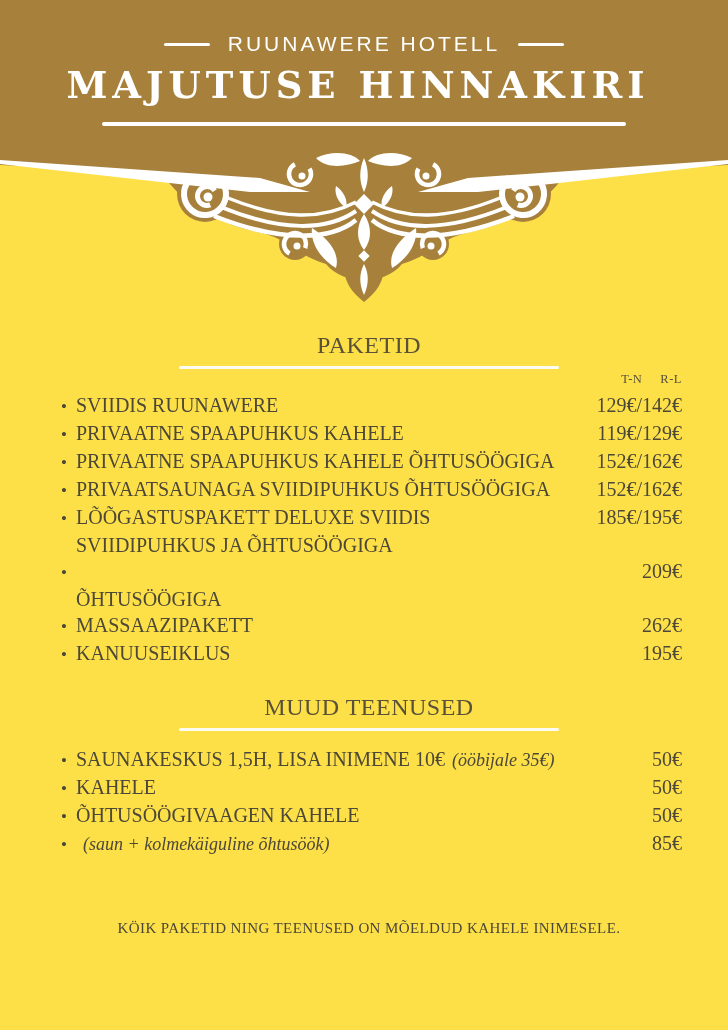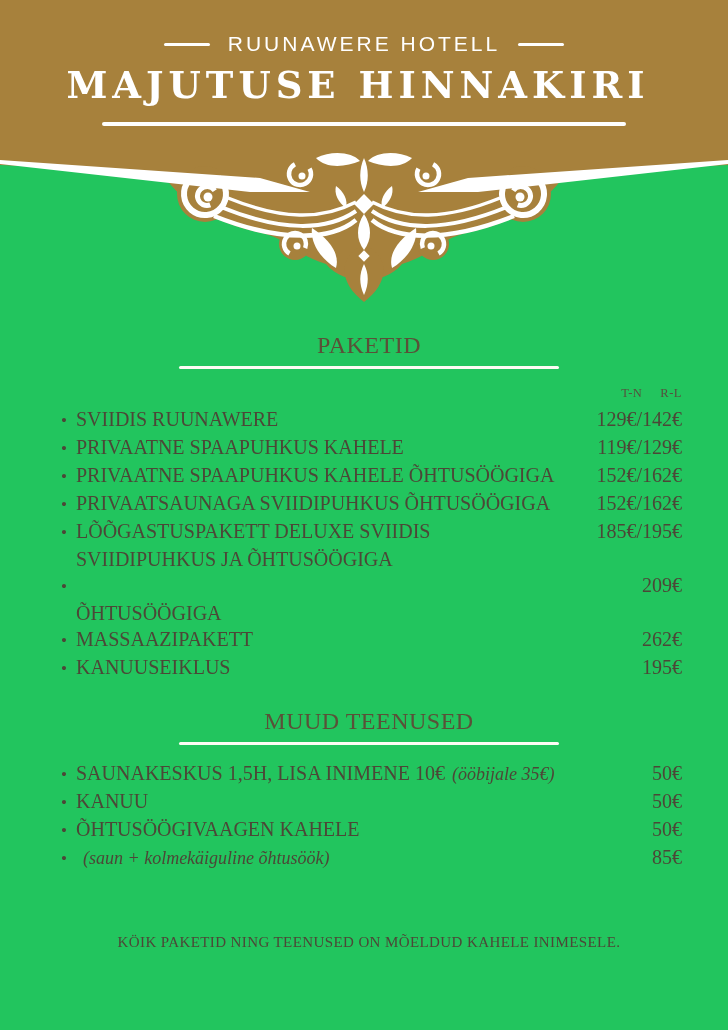"RUUNAWERE HOTELL" .page { background: #22c55e -> #fde047 }
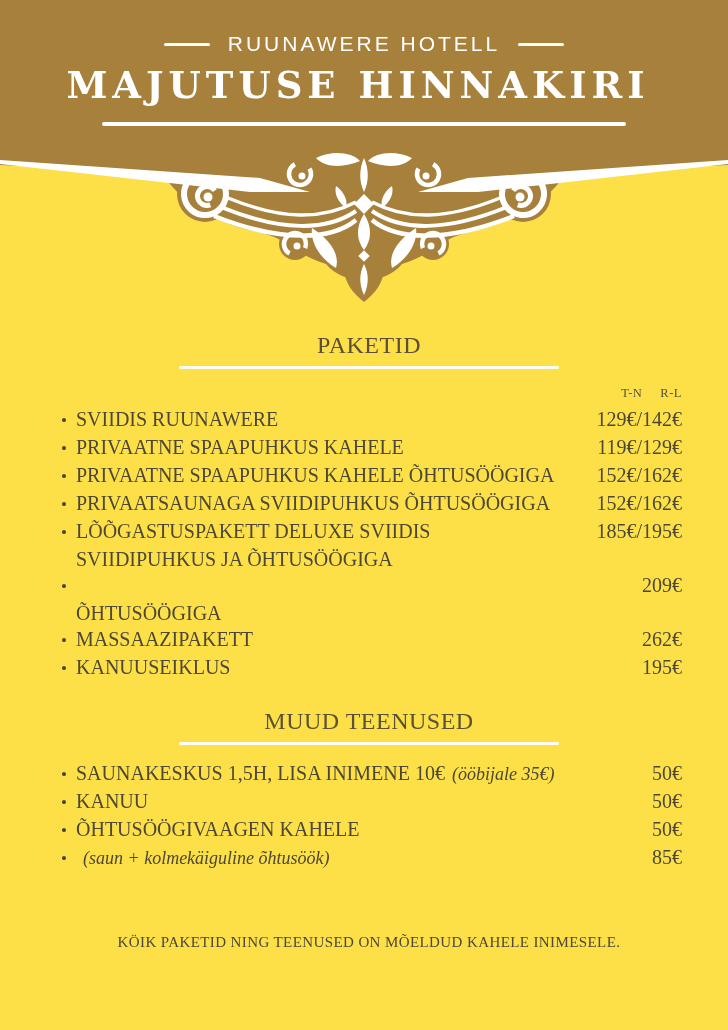"T-N" .col-heads { margin-top: 17px -> 3px }
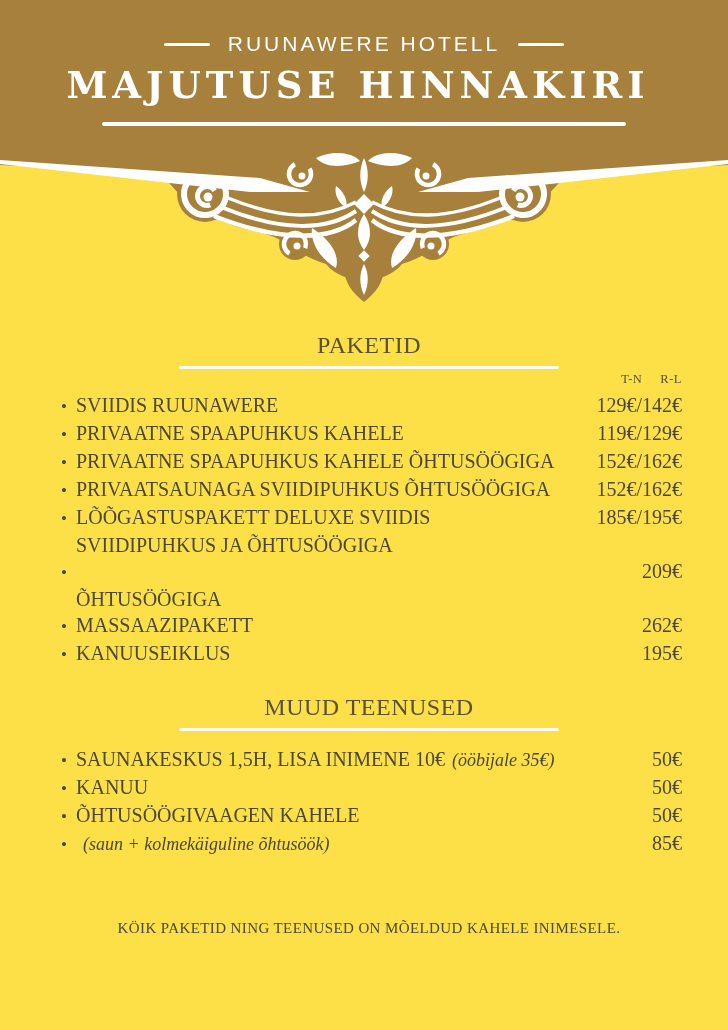"KANUU" span.label { text: KANUU -> KAHELE }
